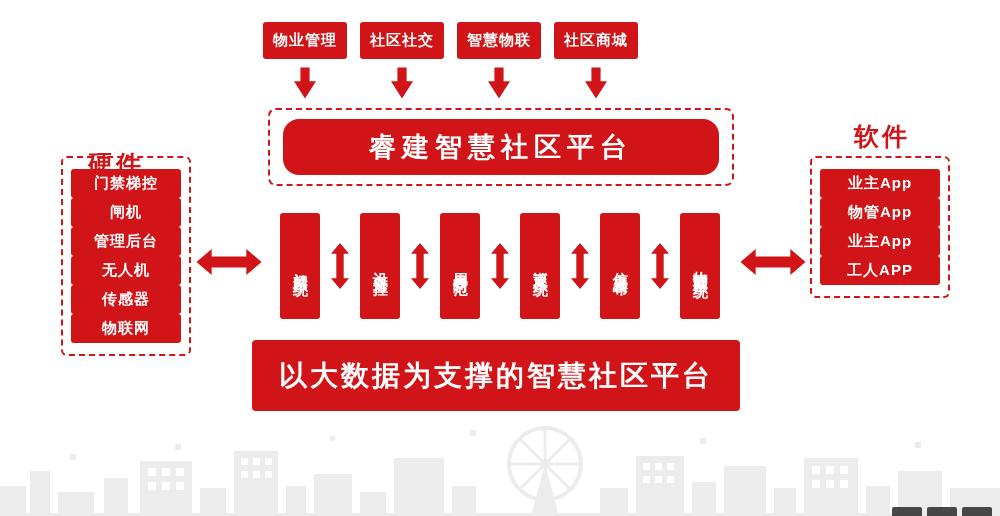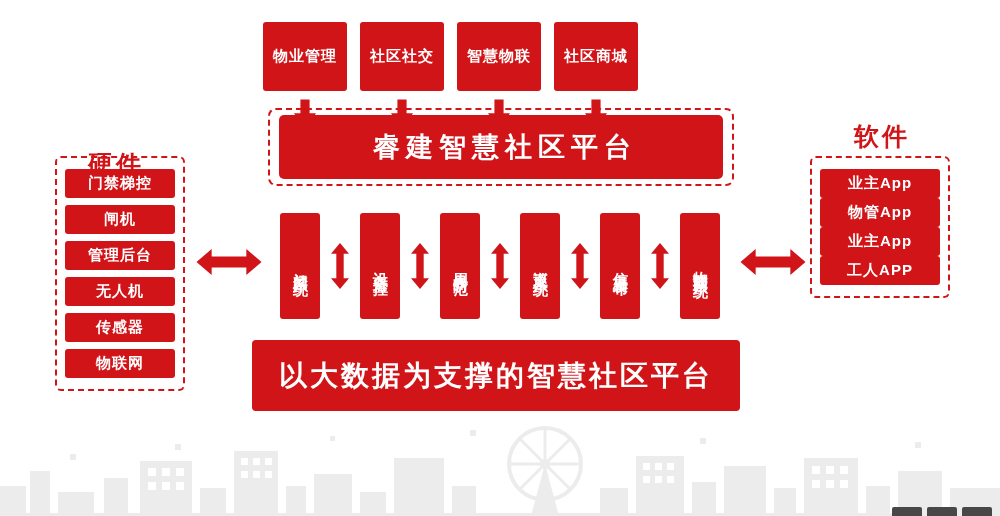"物业管理" .tbox { padding: 25px 10px -> 9px 10px }
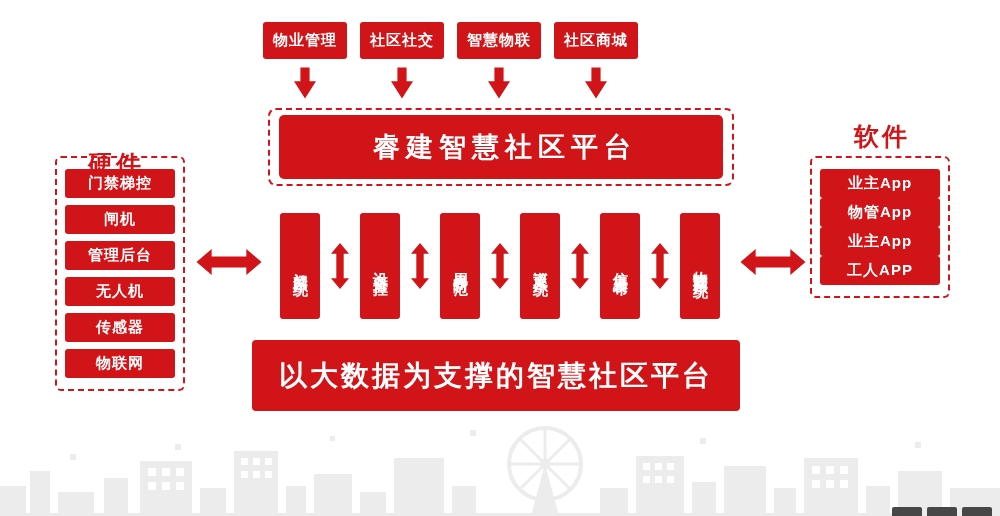"睿建智慧社区平台" .platform-inner { border-radius: 5px -> 16px; height: 64px -> 56px; padding-left: 8px -> none }
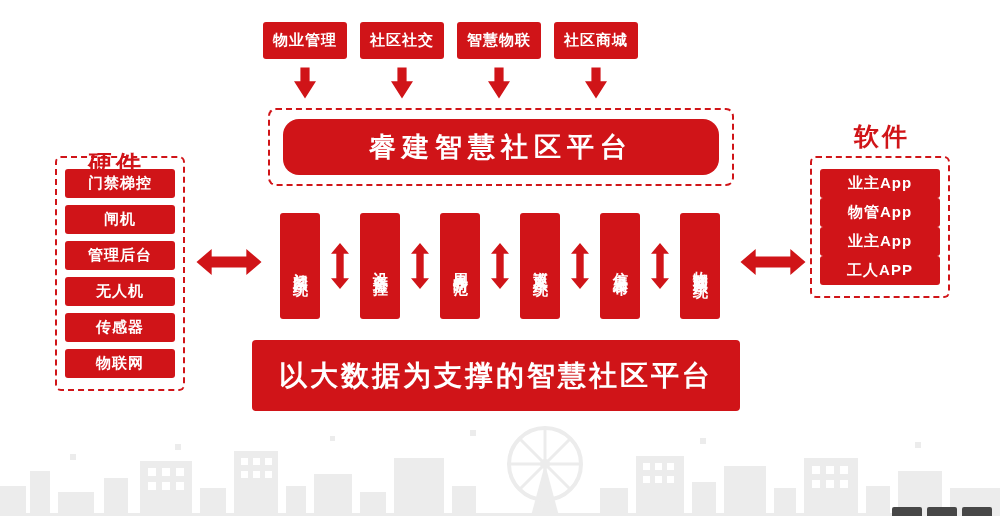"门禁梯控" .hw-box { gap: 7px -> none; left: 55px -> 61px }
